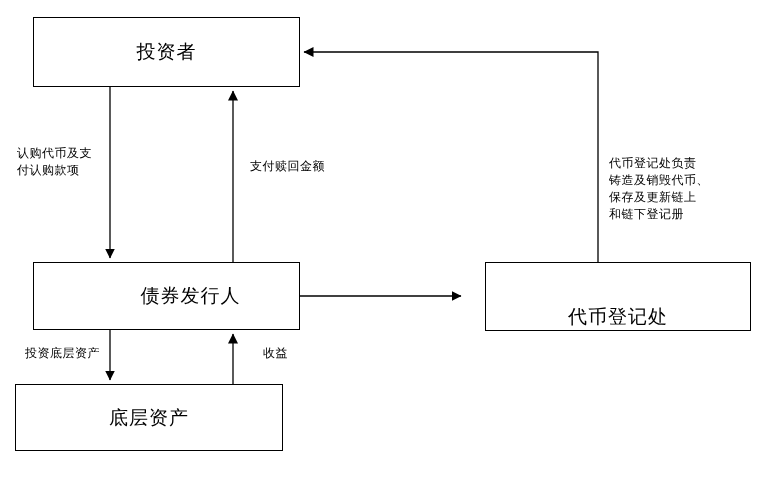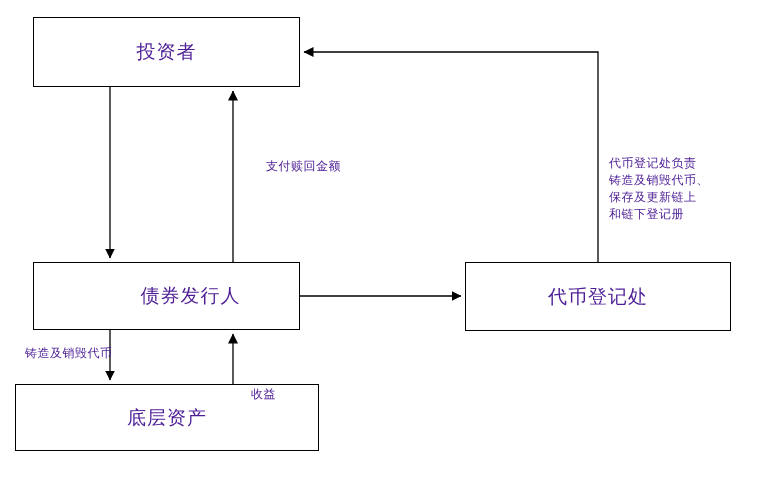"投资者" .canvas { color: #4c1d95 -> #000000 }
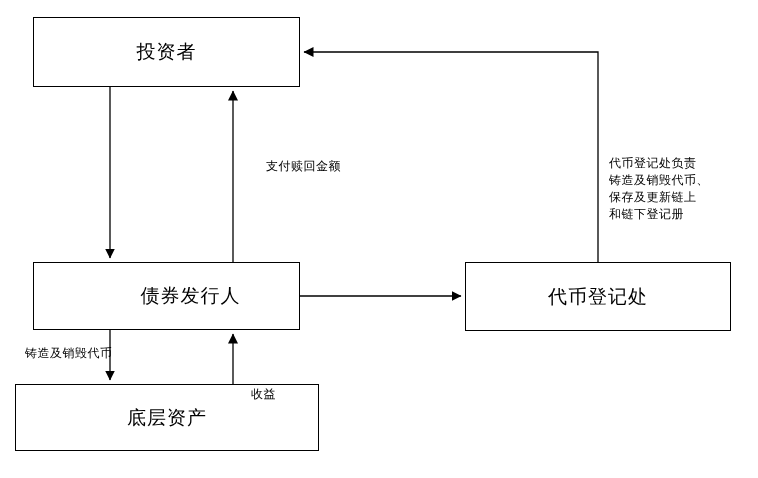"认购代币及支" div.edge-label { html: none -> <div>认购代币及支 付认购款项</div> }
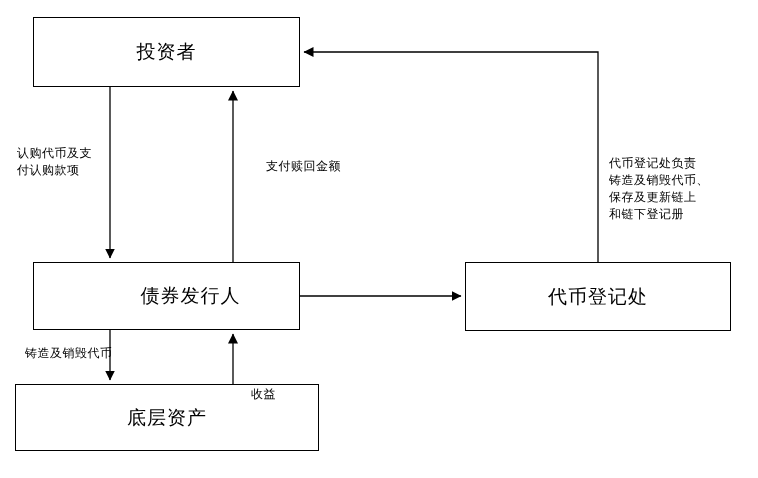"支付赎回金额" .lbl-redeem { margin-left: 16px -> none }
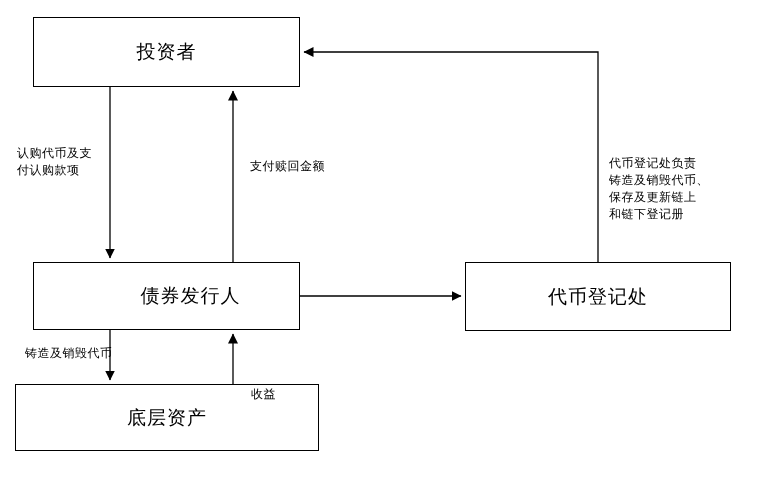"代币登记处" .node-registry { align-items: none -> flex-end; left: 465px -> 485px }
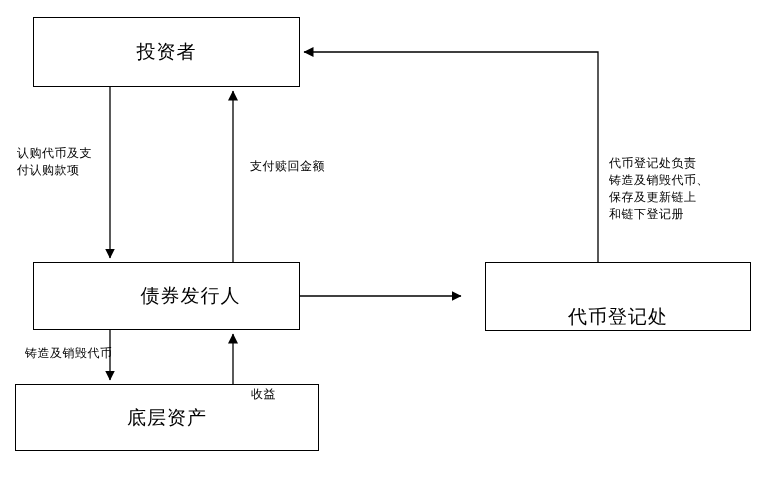"铸造及销毁代币" div.edge-label { text: 铸造及销毁代币 -> 投资底层资产 }
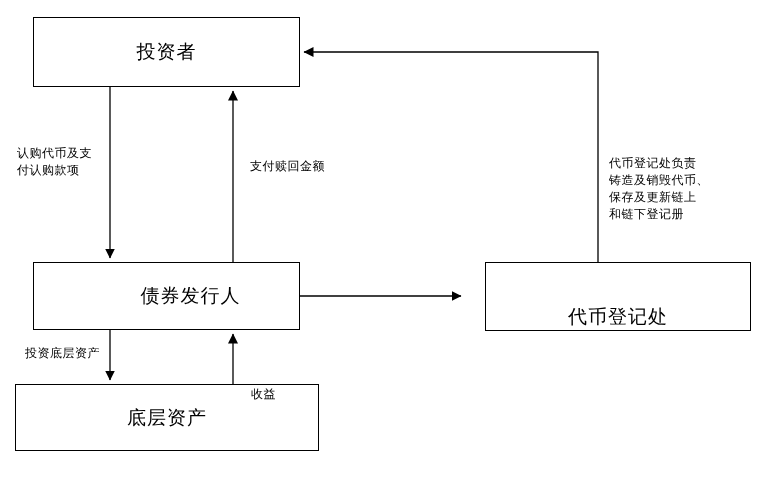"收益" .lbl-income { left: 251px -> 263px; margin-top: 41px -> none }
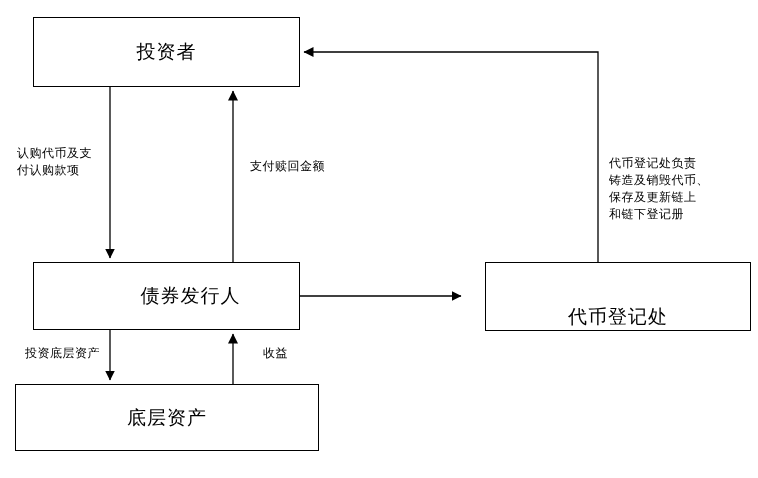"底层资产" .node-assets { width: 304px -> 268px }
